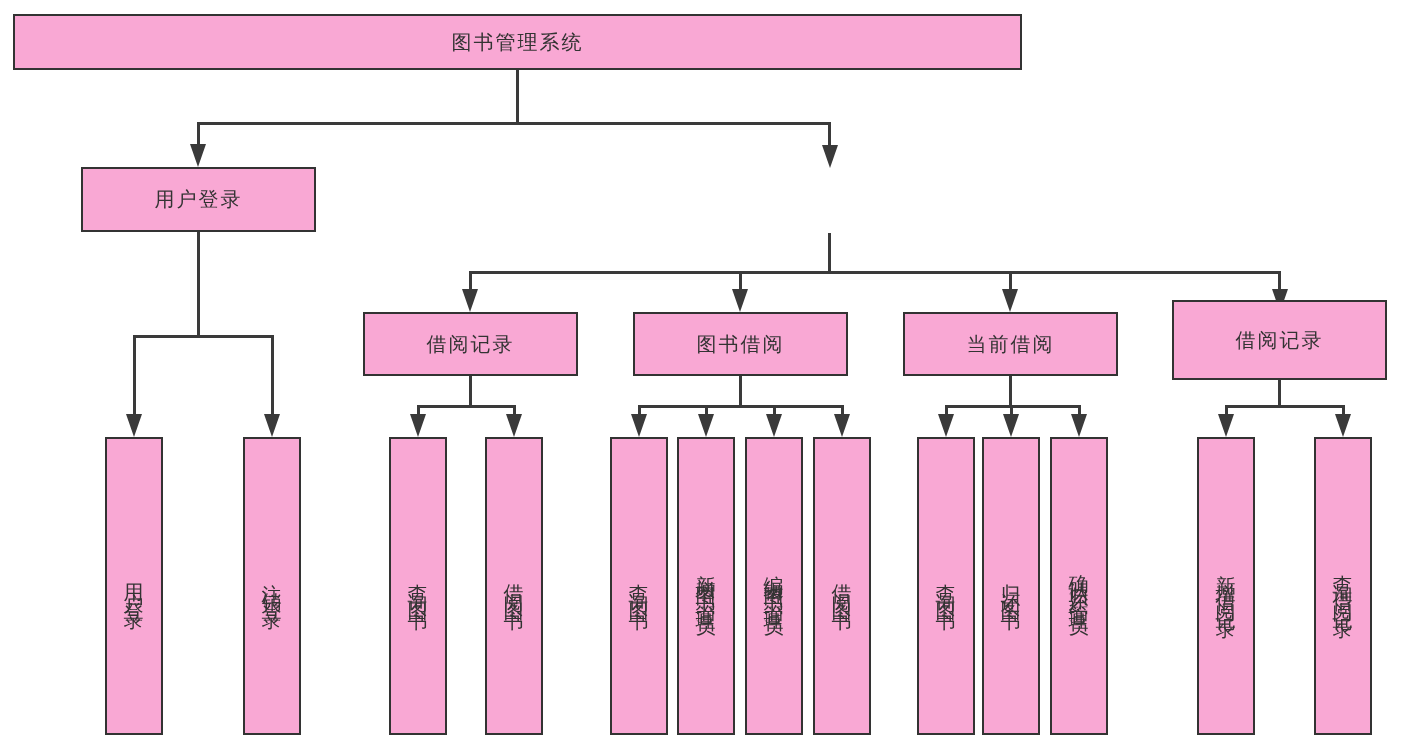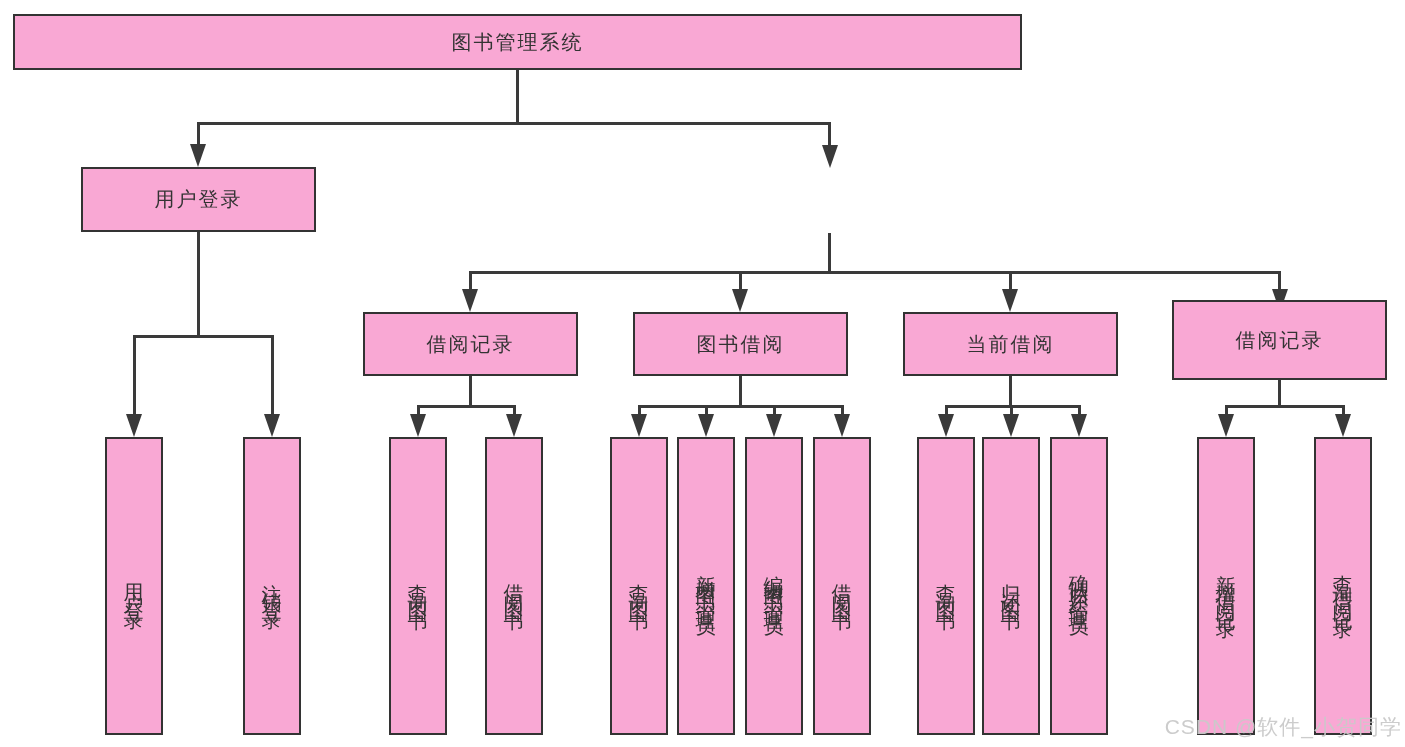"CSDN @软件_小贺同学" div.watermark { html: <div>CSDN @软件_小贺同学</div> -> none }
